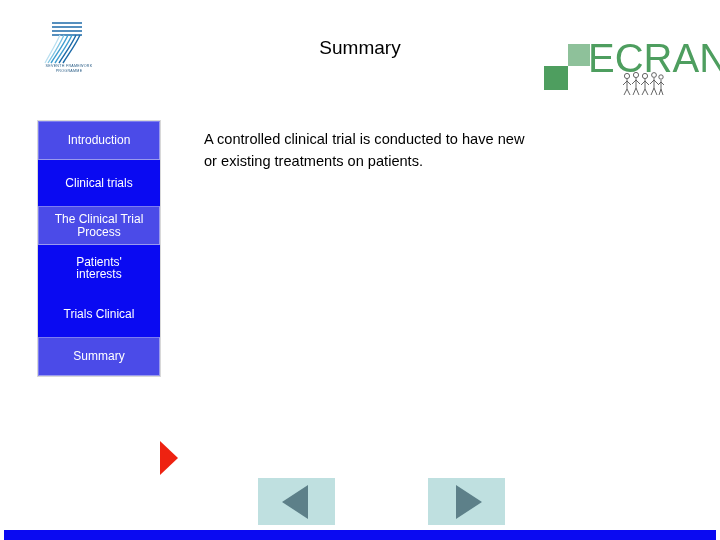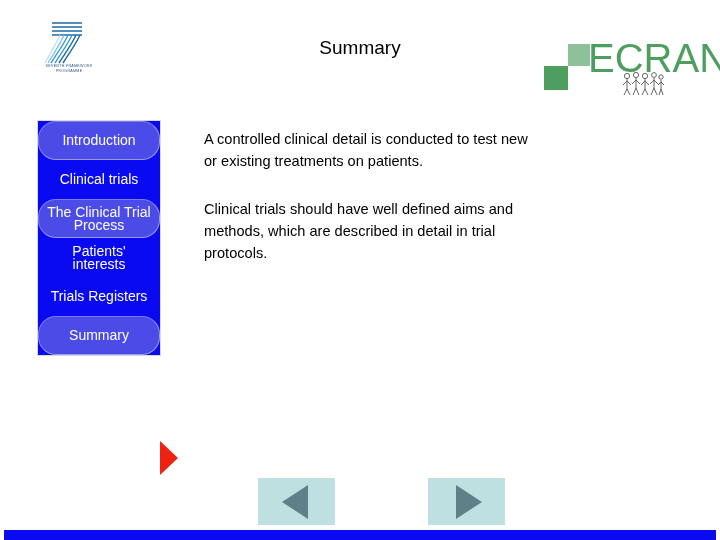"Introduction" .nav-item { border-radius: 18px -> none; font-size: 14px -> 12px }
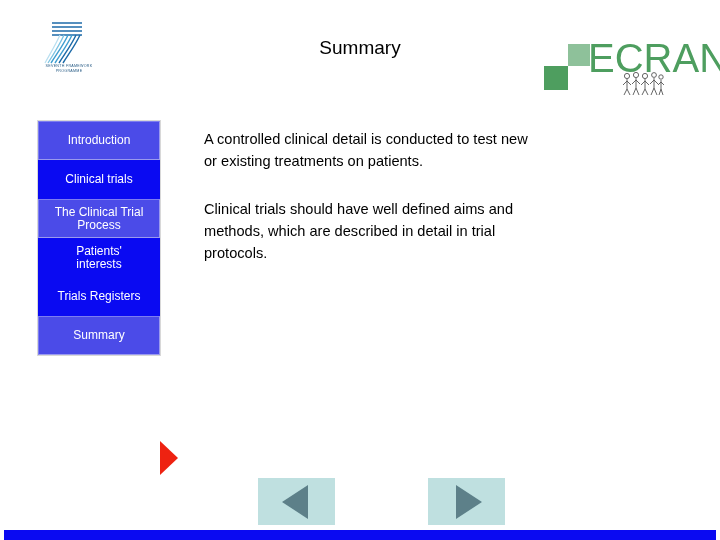"A controlled clinical detail is" p { text: detail is conducted to test -> trial is conducted to have }
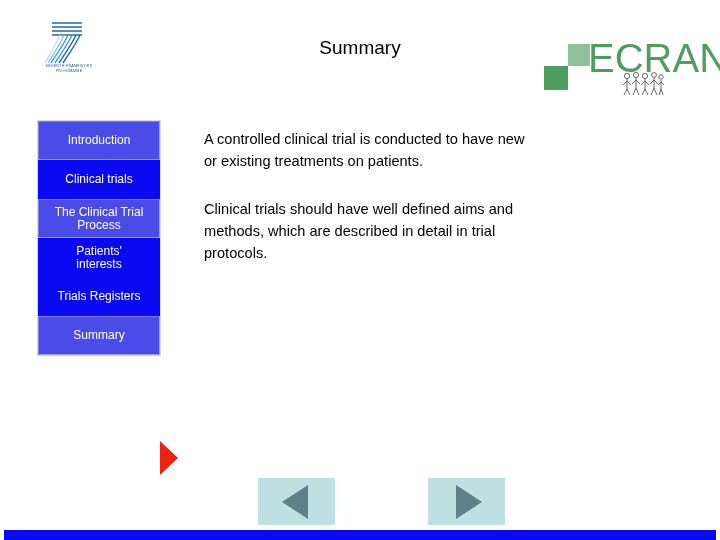"Clinical trials" .nav-item.dark { height: 39px -> 46px }
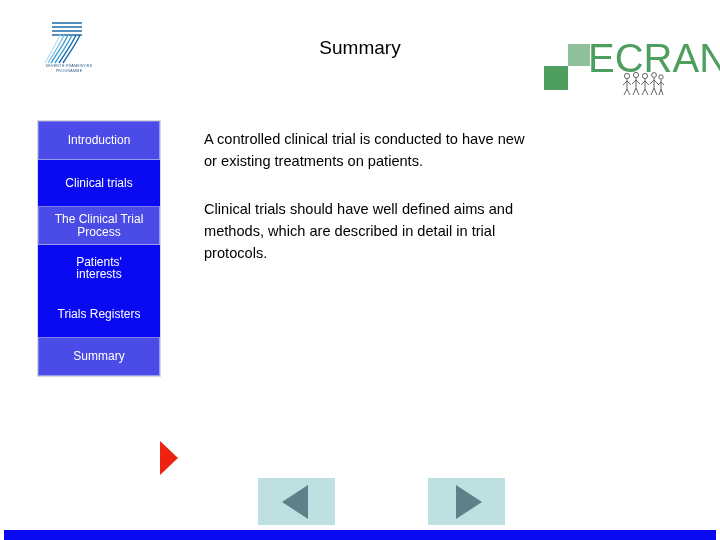"Clinical trials should have well" p { html: <p>Clinical trials should have well defined aims and methods, which are described in detail in trial protocols.</p> -> none }
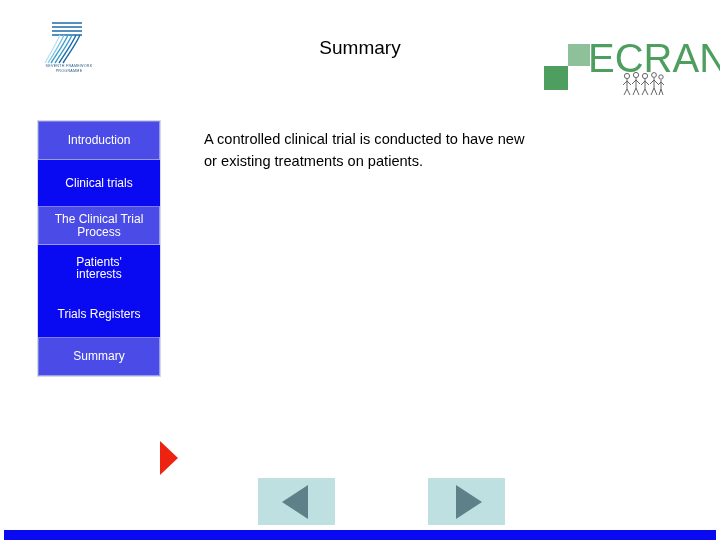"Trials Registers" span.nav-label { text: Registers -> Clinical }
